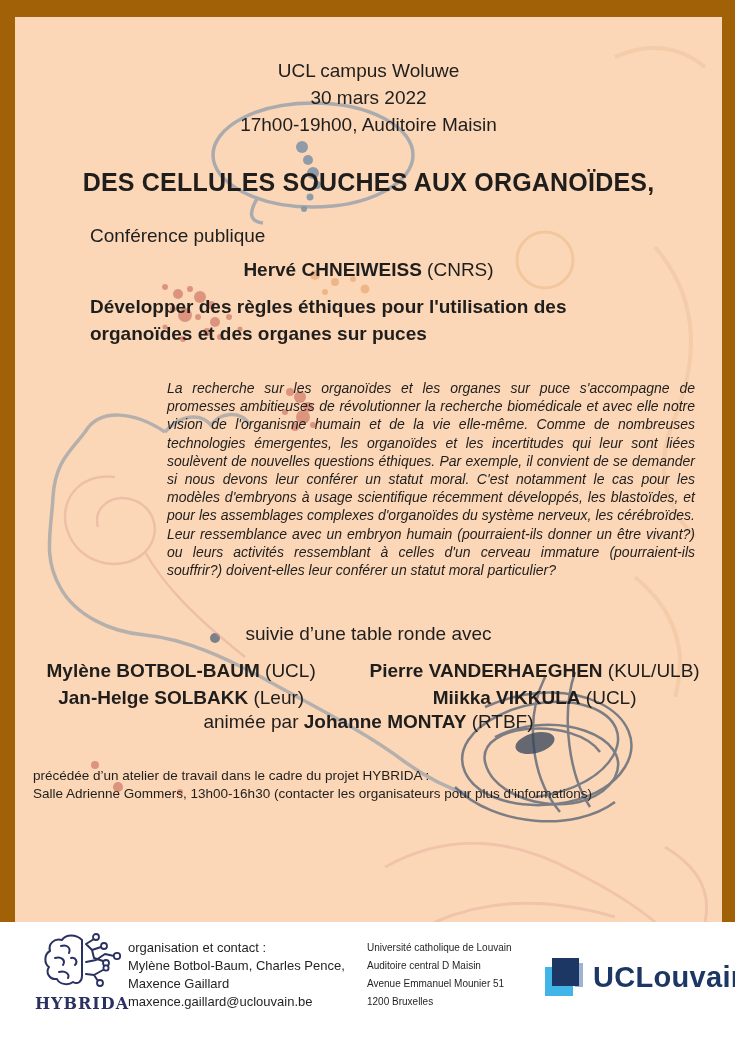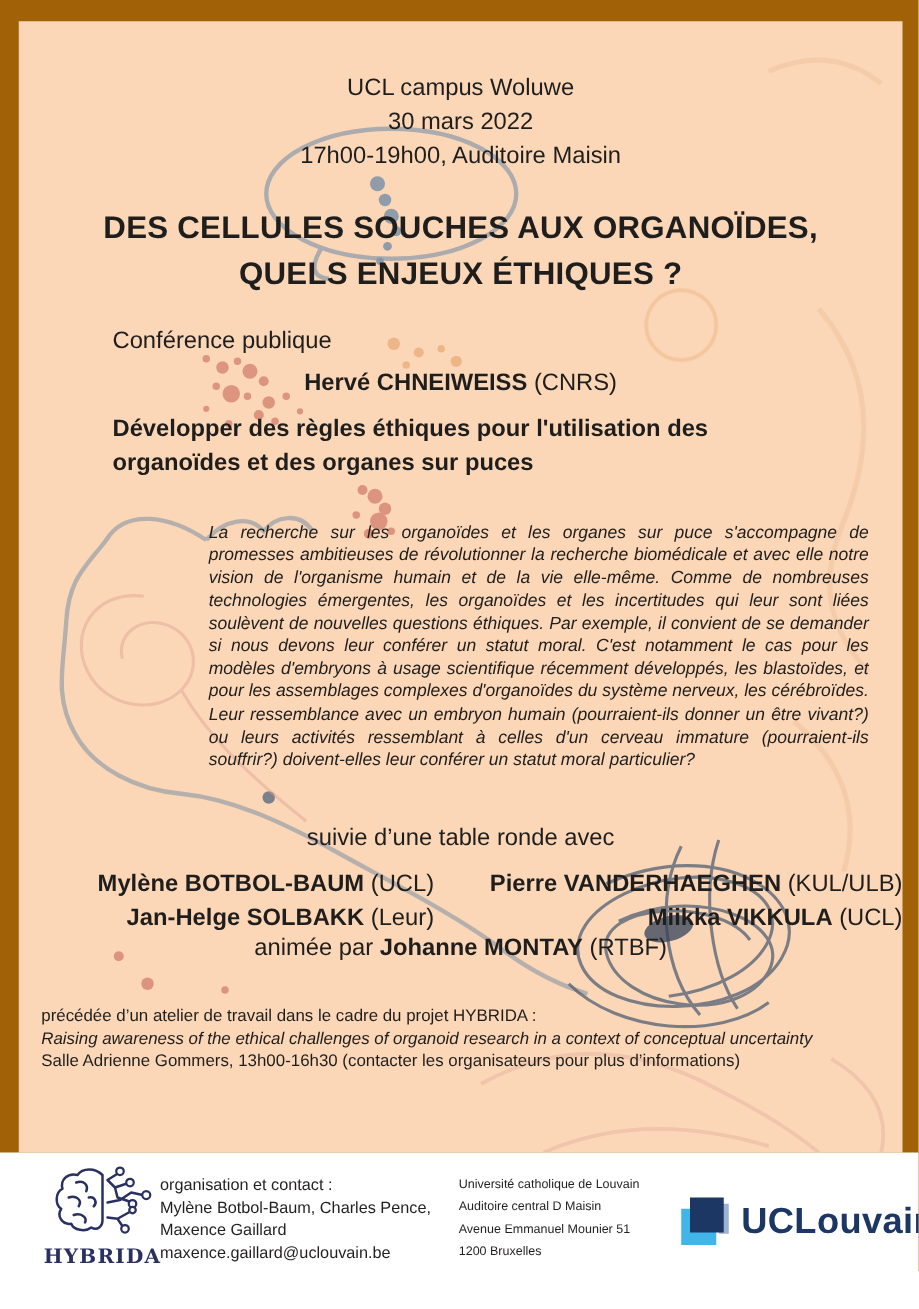"QUELS ENJEUX ÉTHIQUES ?" div { html: <div>QUELS ENJEUX ÉTHIQUES ?</div> -> none }
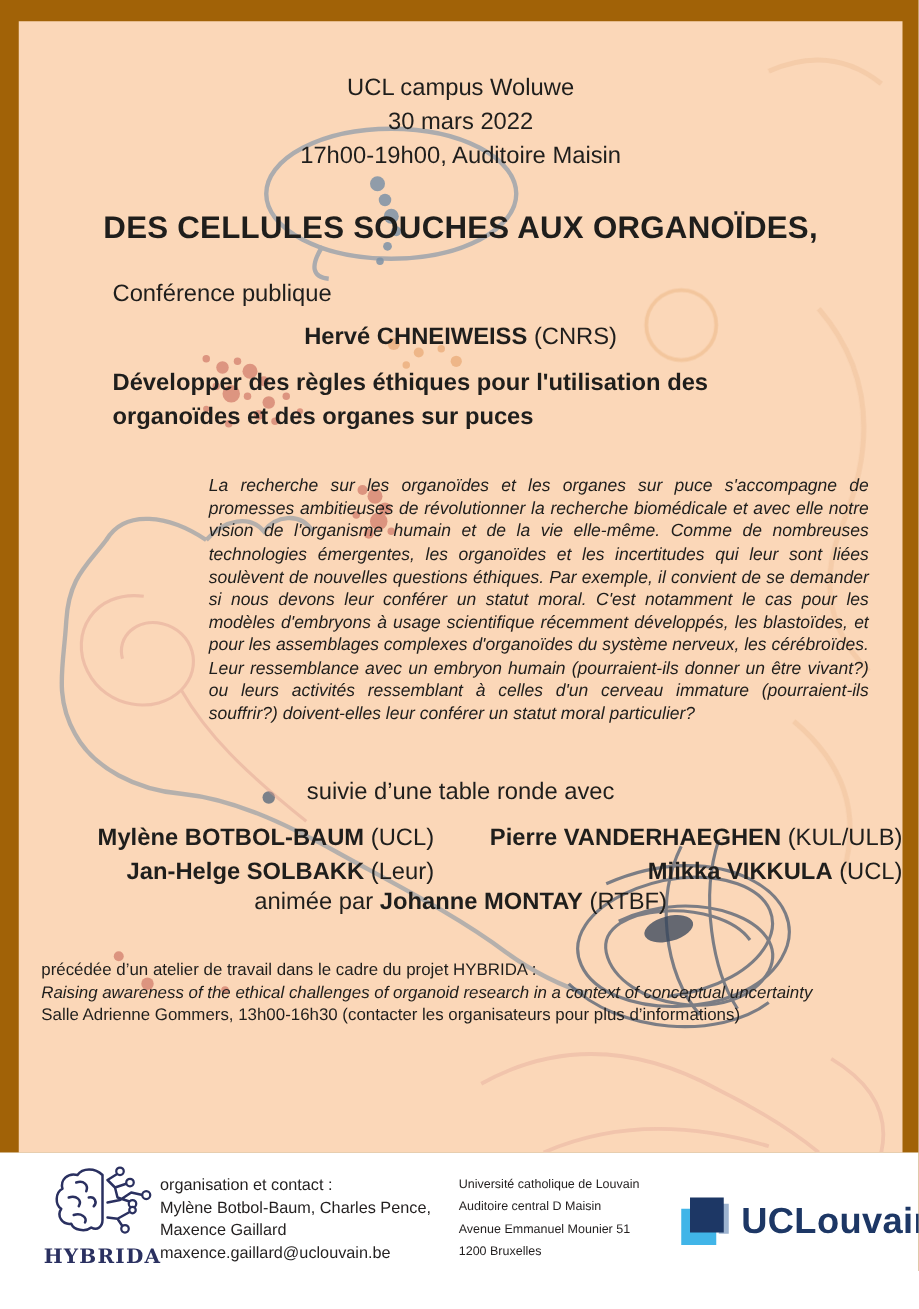"Mylène BOTBOL-BAUM (UCL)" .participant { text-align: right -> center }
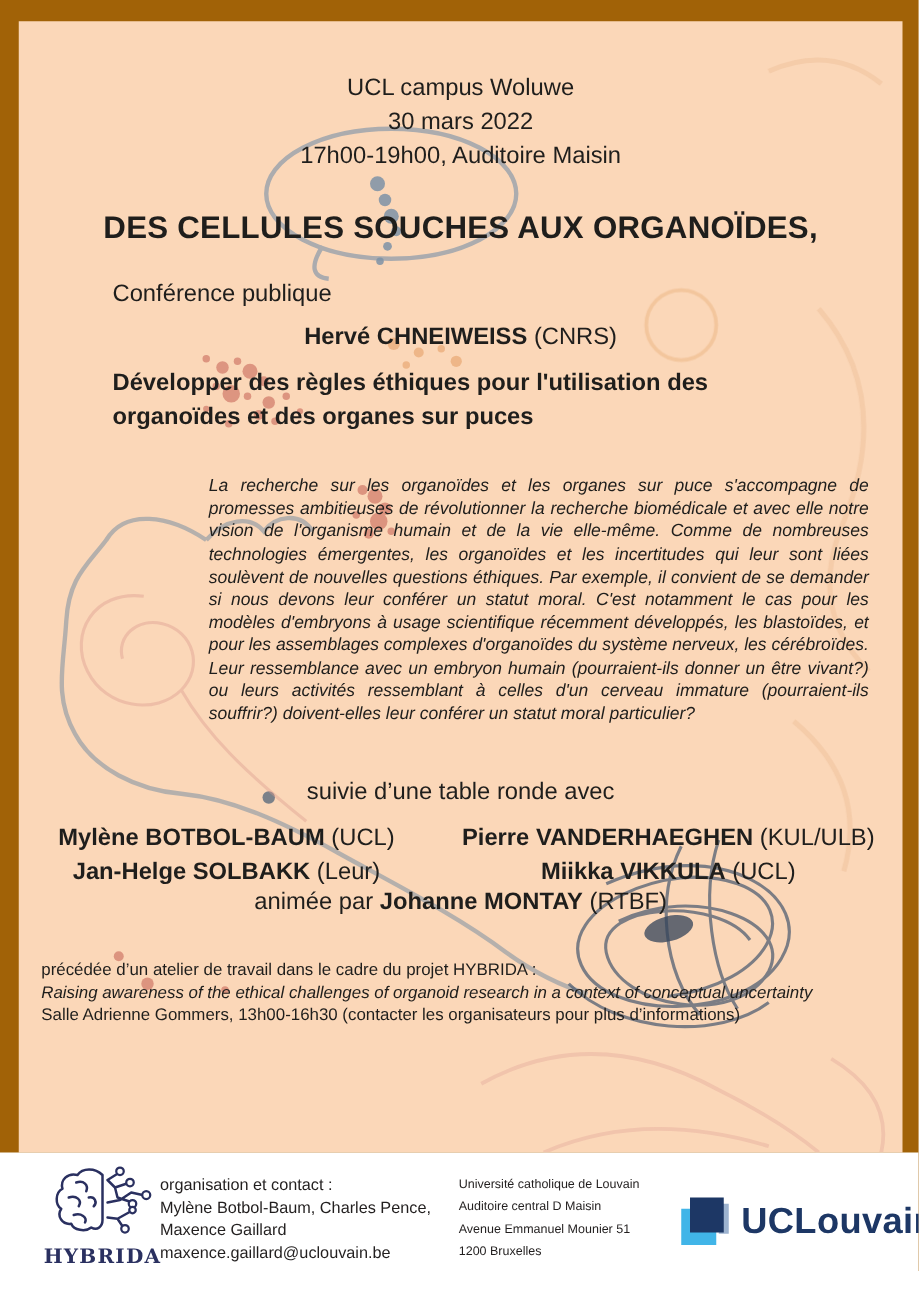"Raising awareness of the ethical" div.it { html: <div>Raising awareness of the ethical challenges of organoid research in a context of conceptual uncertainty</div> -> none }
